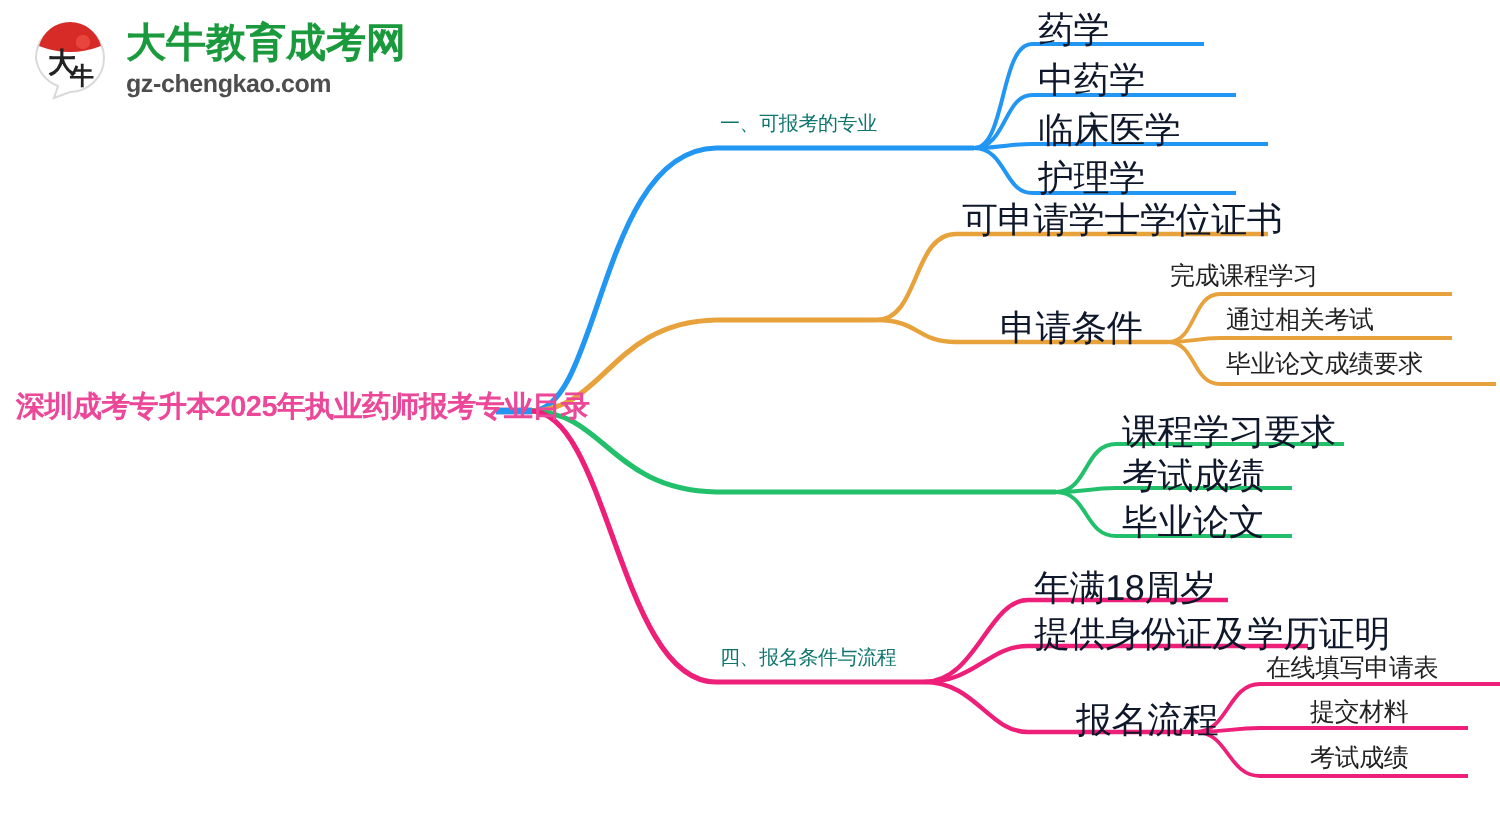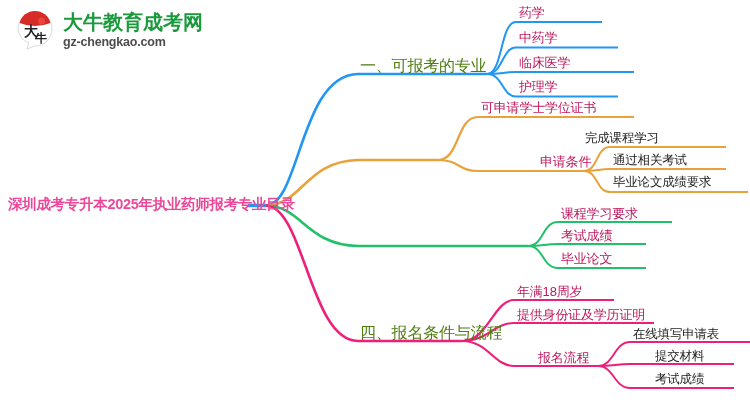"药学" .lvl2 { color: #be185d -> #0f172a; font-size: 13px -> 18px }
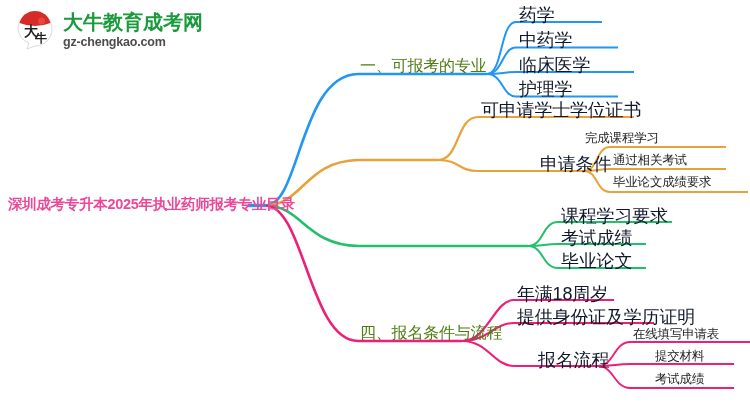"一、可报考的专业" .lvl1 { color: #4d7c0f -> #0f766e; font-size: 16px -> 10px }
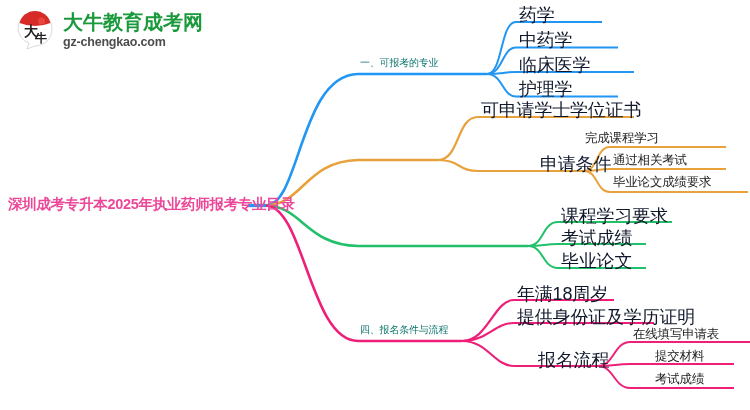"申请条件" div.node { left: 540px -> 500px }
